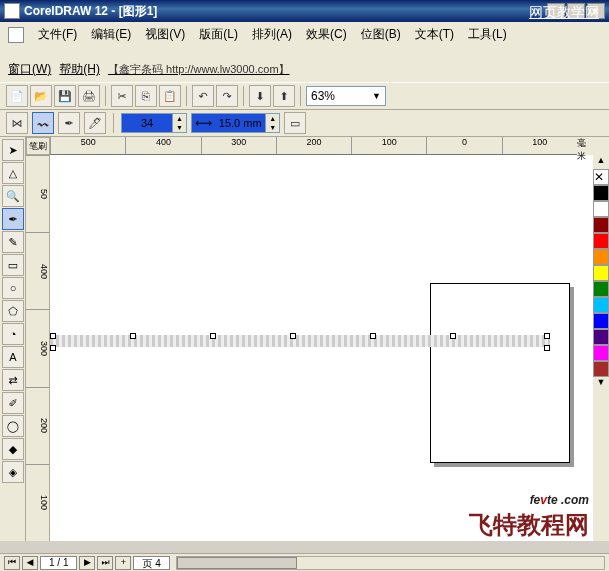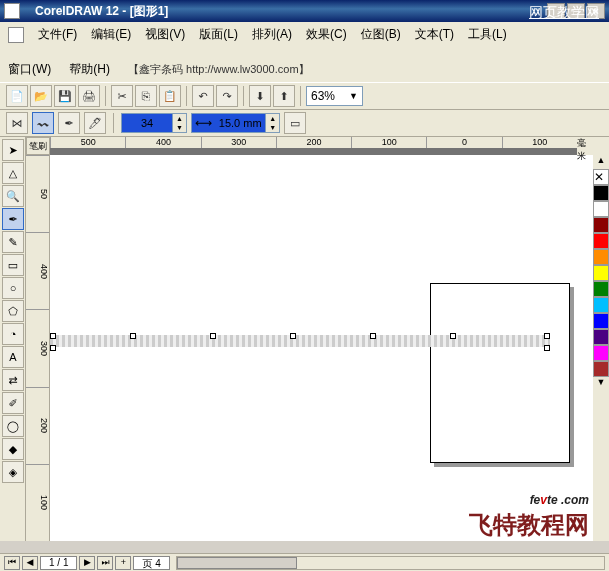"CorelDRAW 12 - [图形1]" .titlebar { gap: 11px -> none }
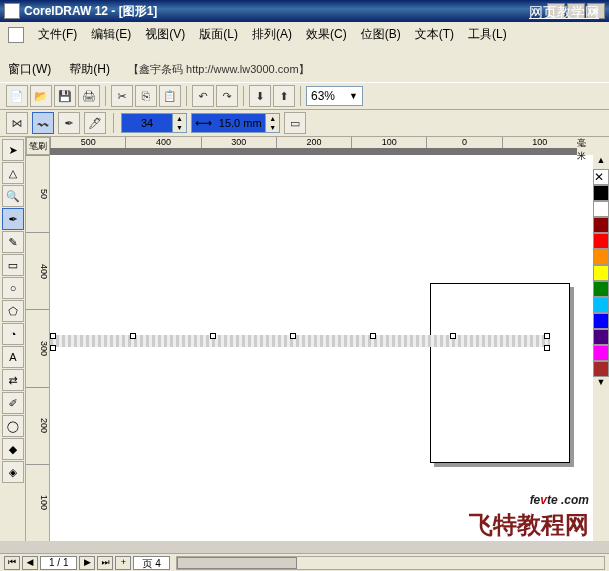"窗口(W)" .menubar .row2 { gap: 18px -> 8px; text-decoration: none -> underline }
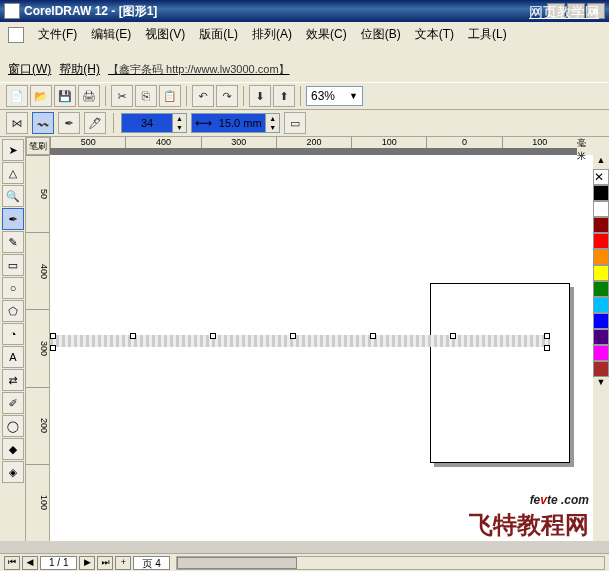"63%" .zoom { width: 57px -> 80px }
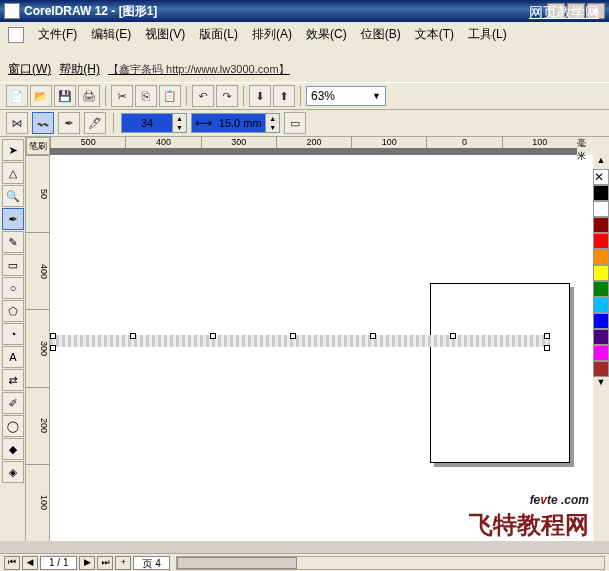"500" .ruler-h { border-bottom: 7px solid #737373 -> 1px solid #737373 }
